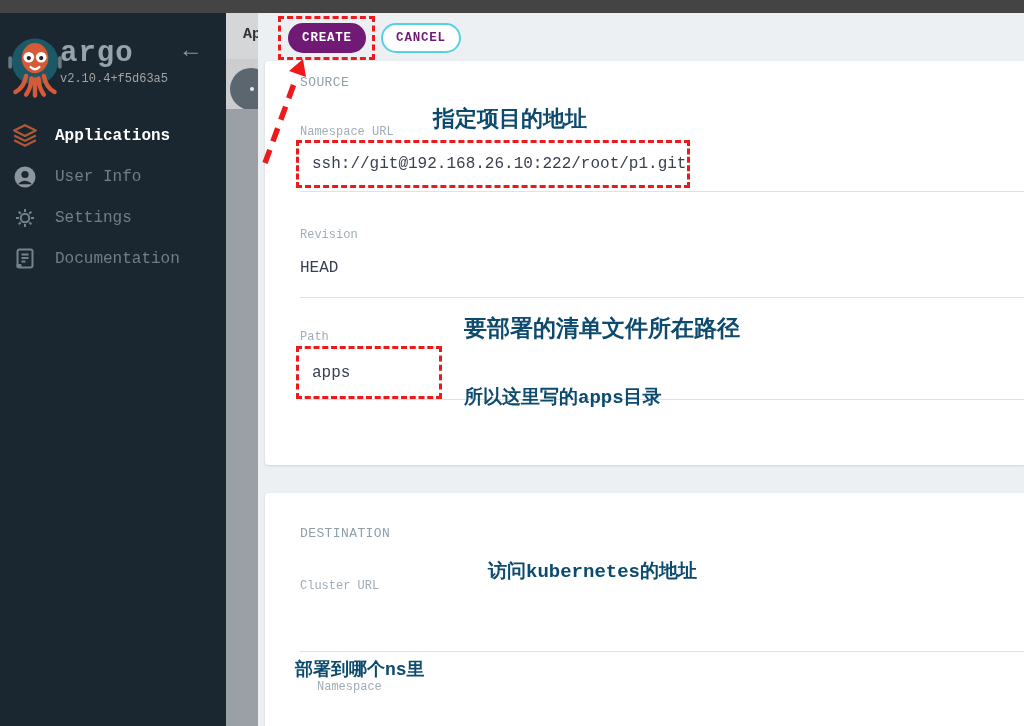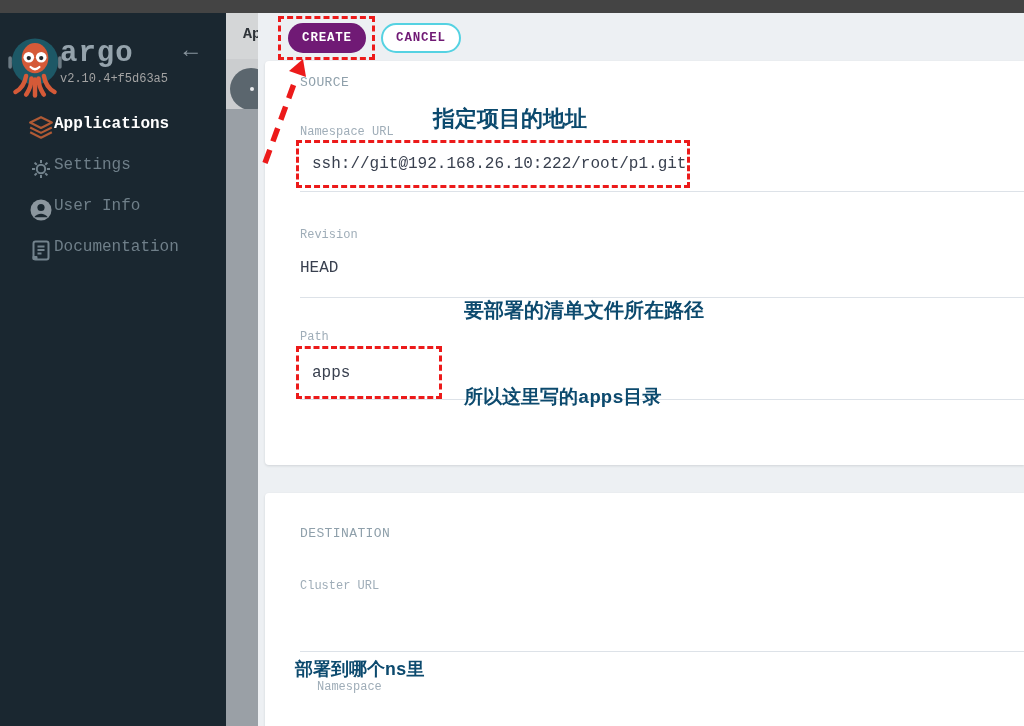"Applications" .nav-item { align-items: flex-start -> center; gap: none -> 17px; padding-left: 28px -> 12px }
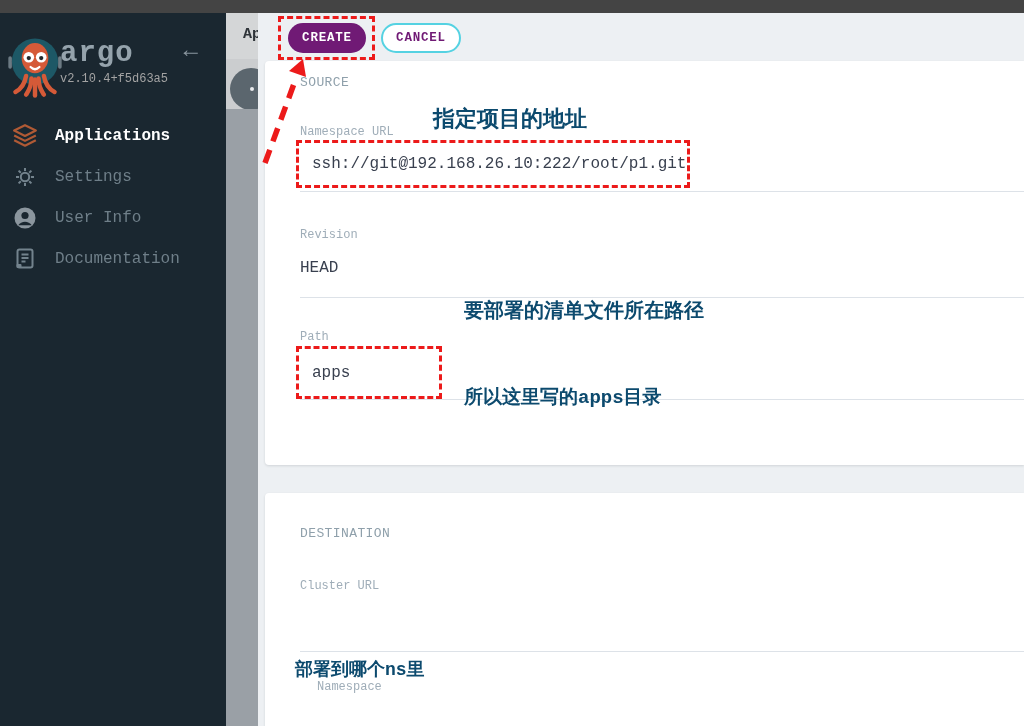"Settings" div.nav-item { order: before "User Info" -> after "User Info" }
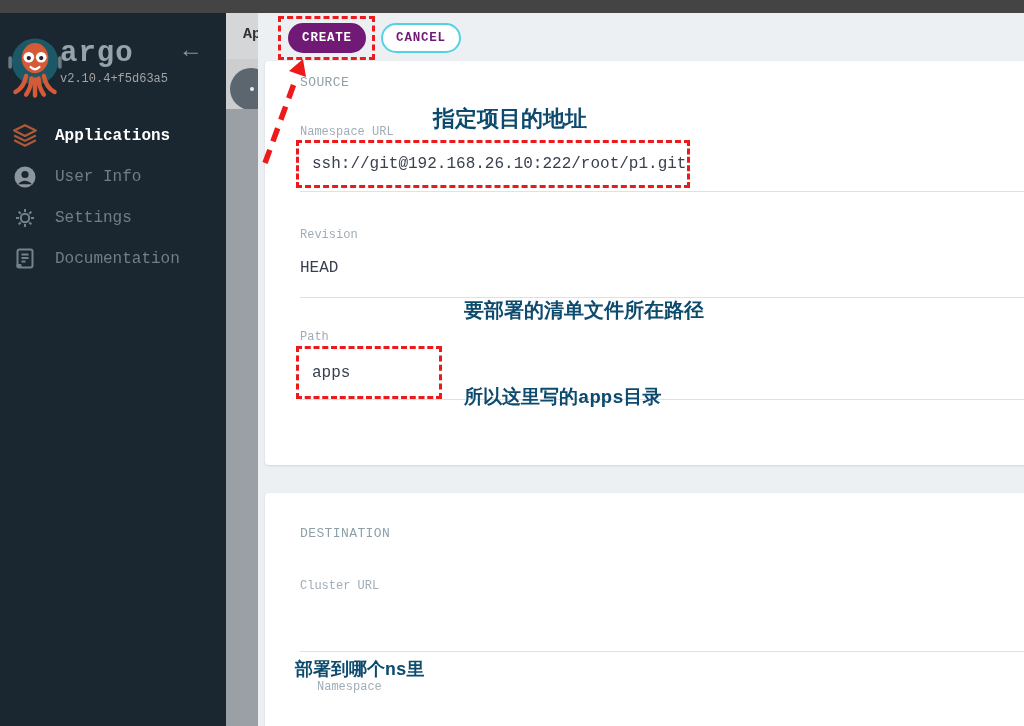"要部署的清单文件所在路径" .anno-path1 { font-size: 20px -> 23px; top: 284px -> 300px }
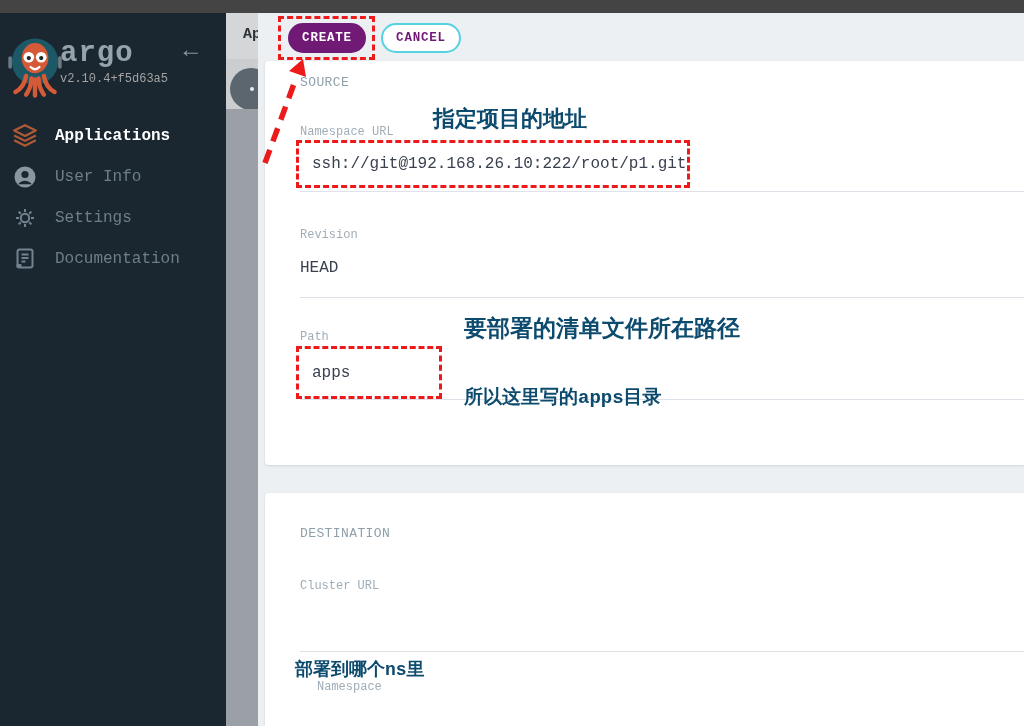"访问kubernetes的地址" div.anno { html: none -> <div>访问kubernetes的地址</div> }
